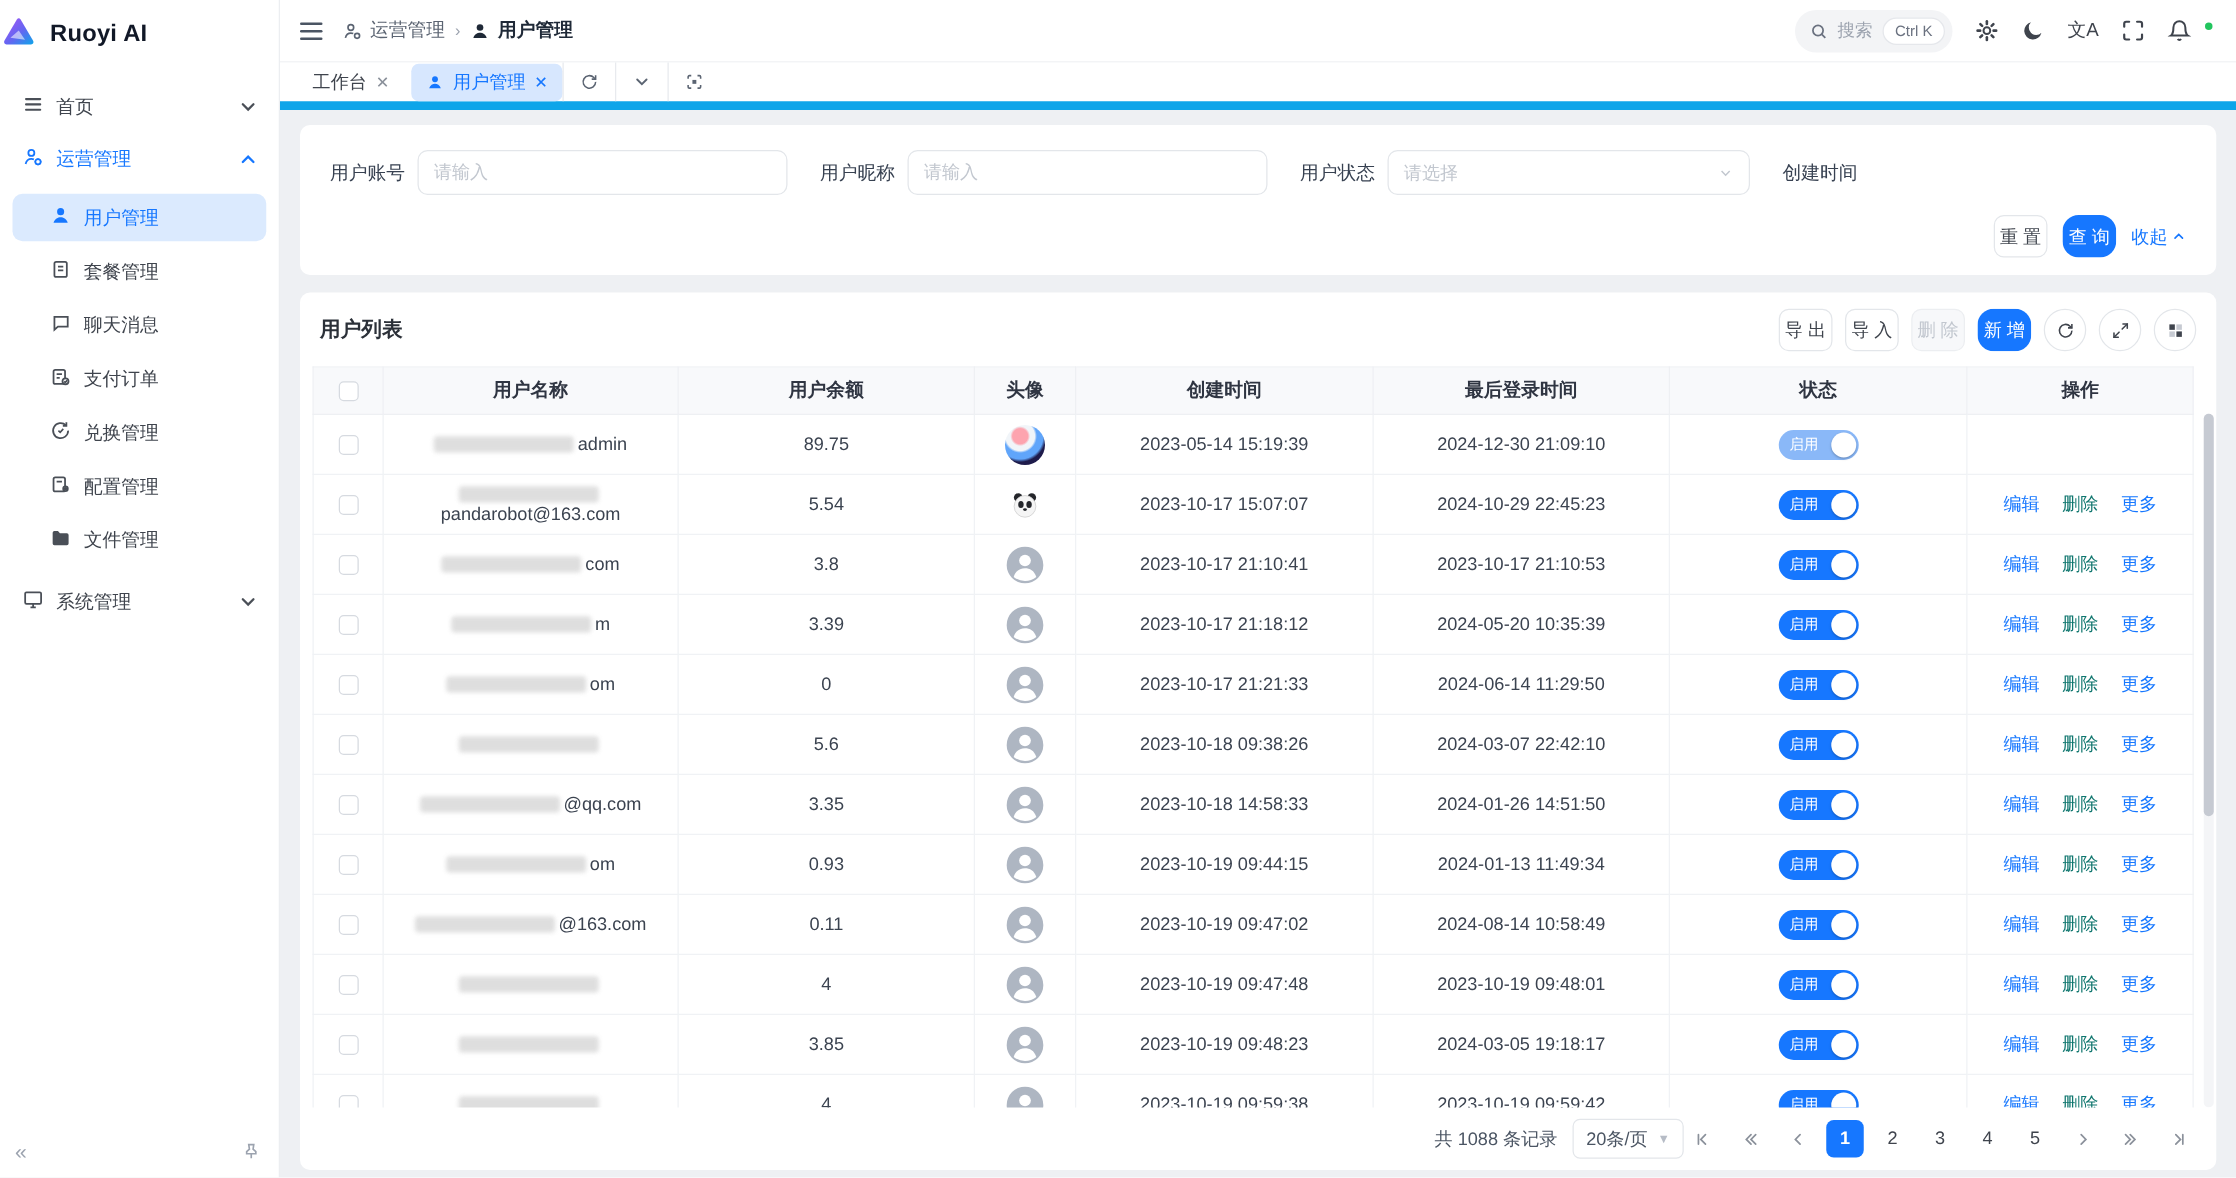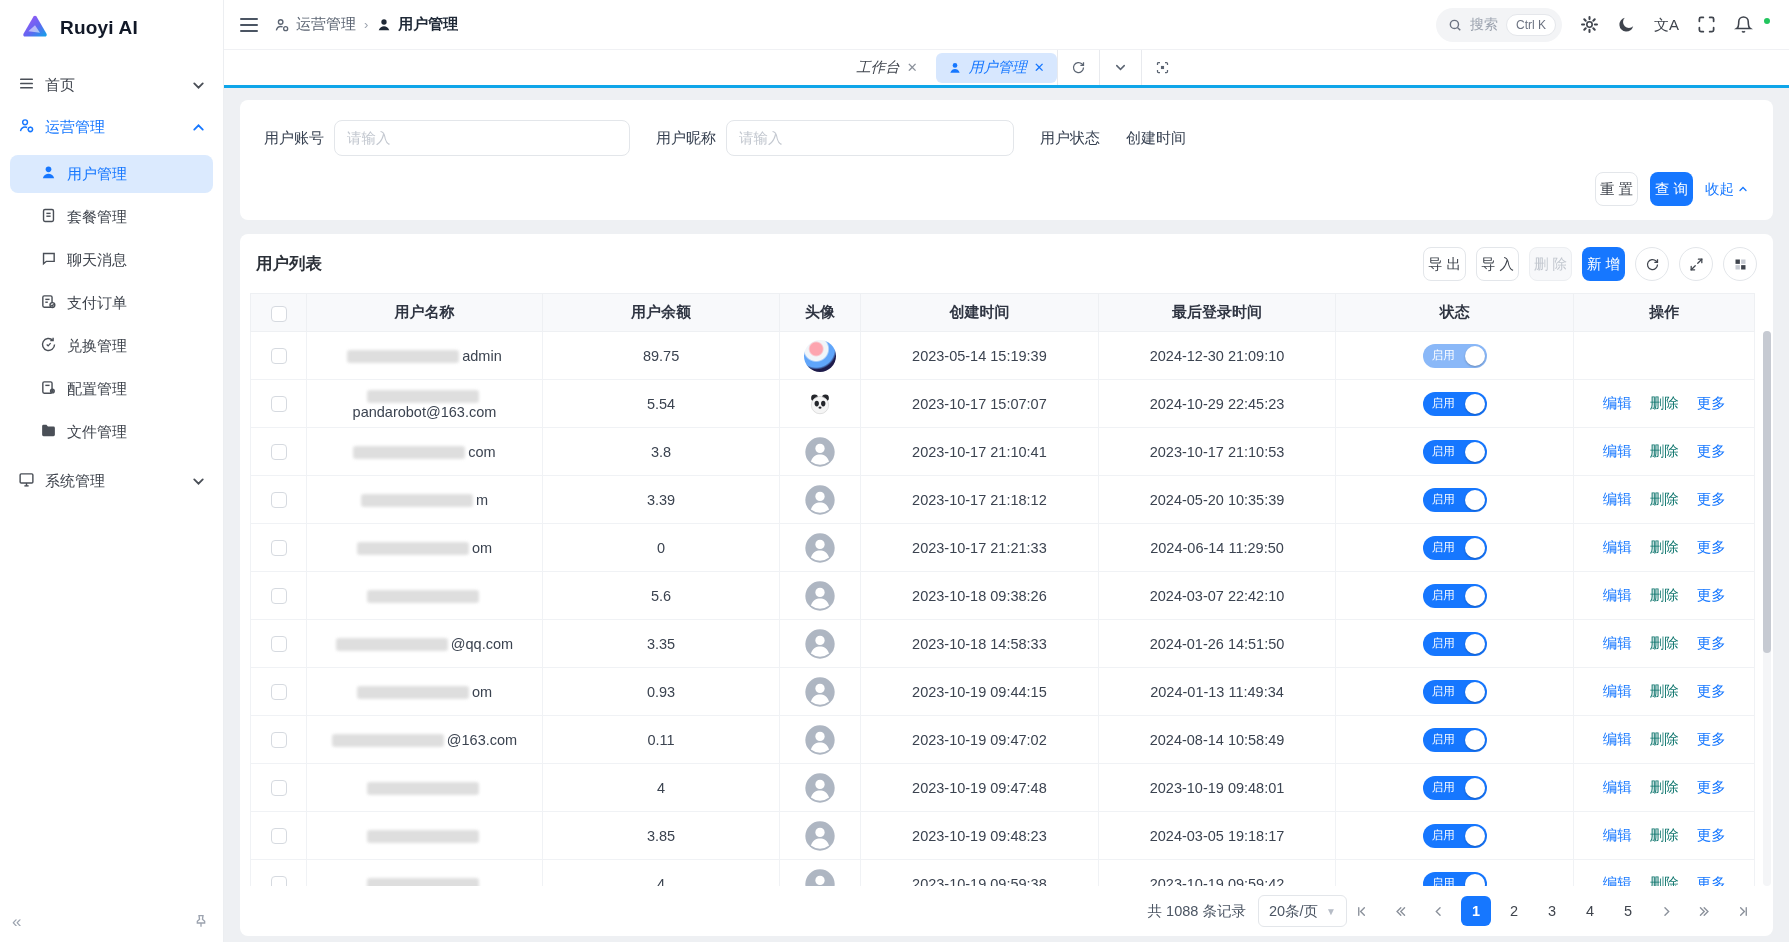"Ruoyi AI" .logo { padding-left: 20px -> none }
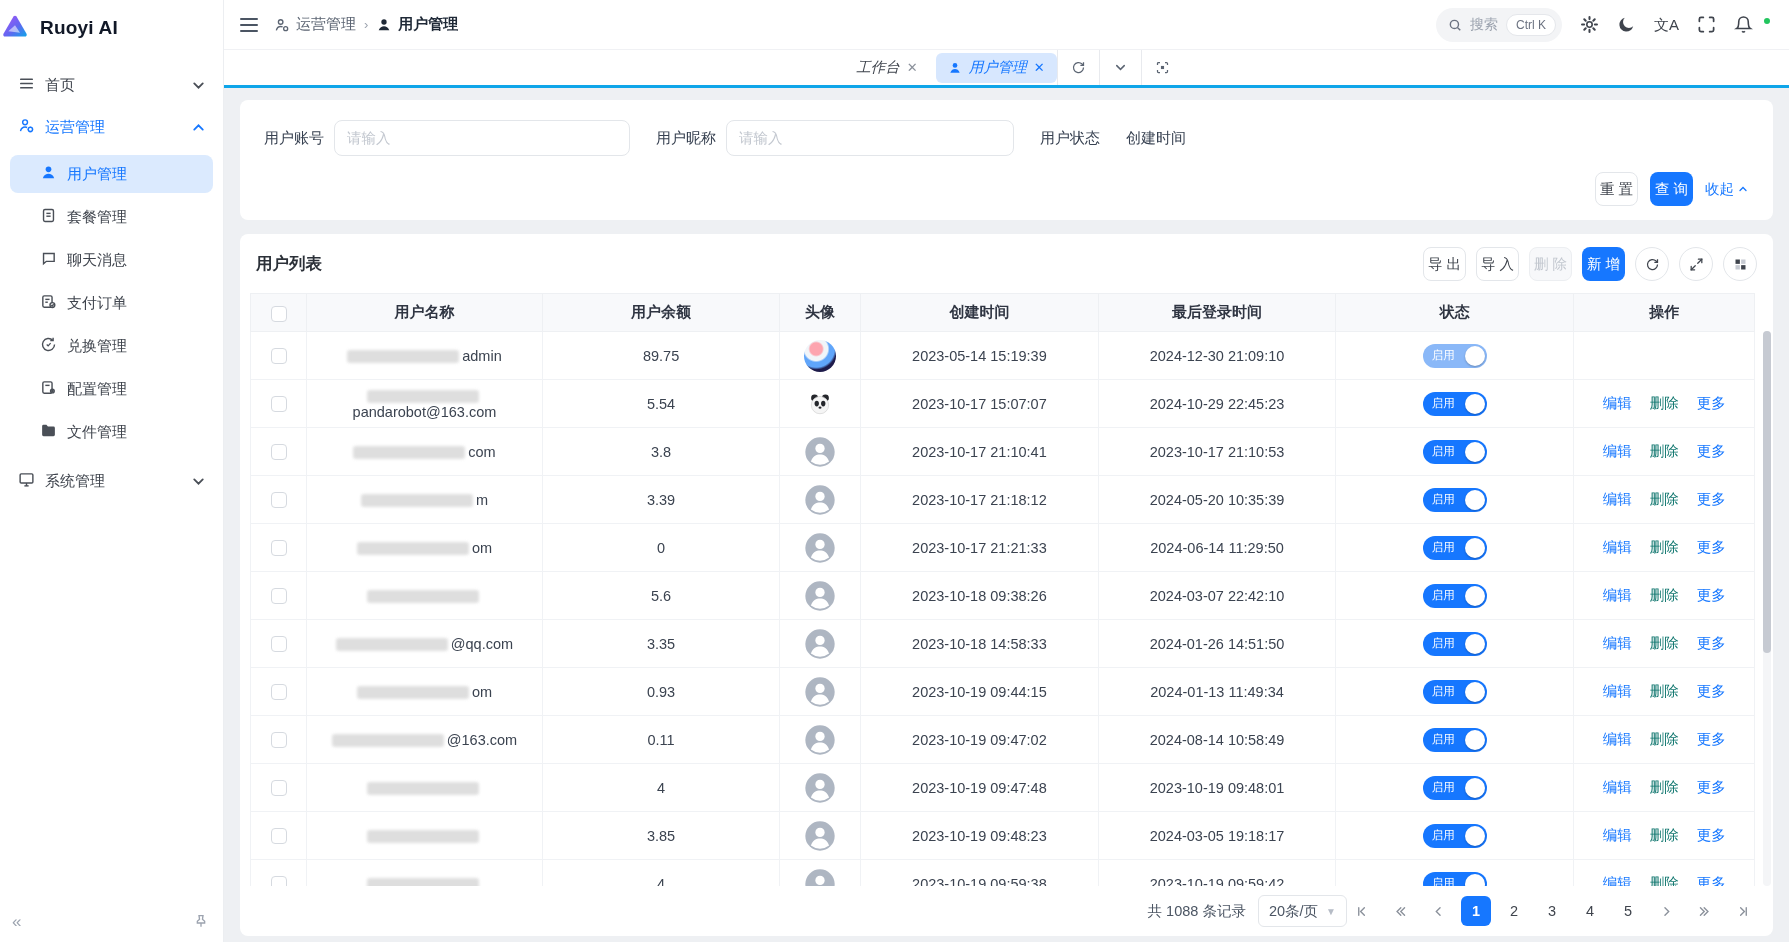"工作台" .tabbar { border-bottom: 3px solid #0ea5e9 -> 7px solid #0ea5e9; font-style: italic -> none; justify-content: center -> flex-start }
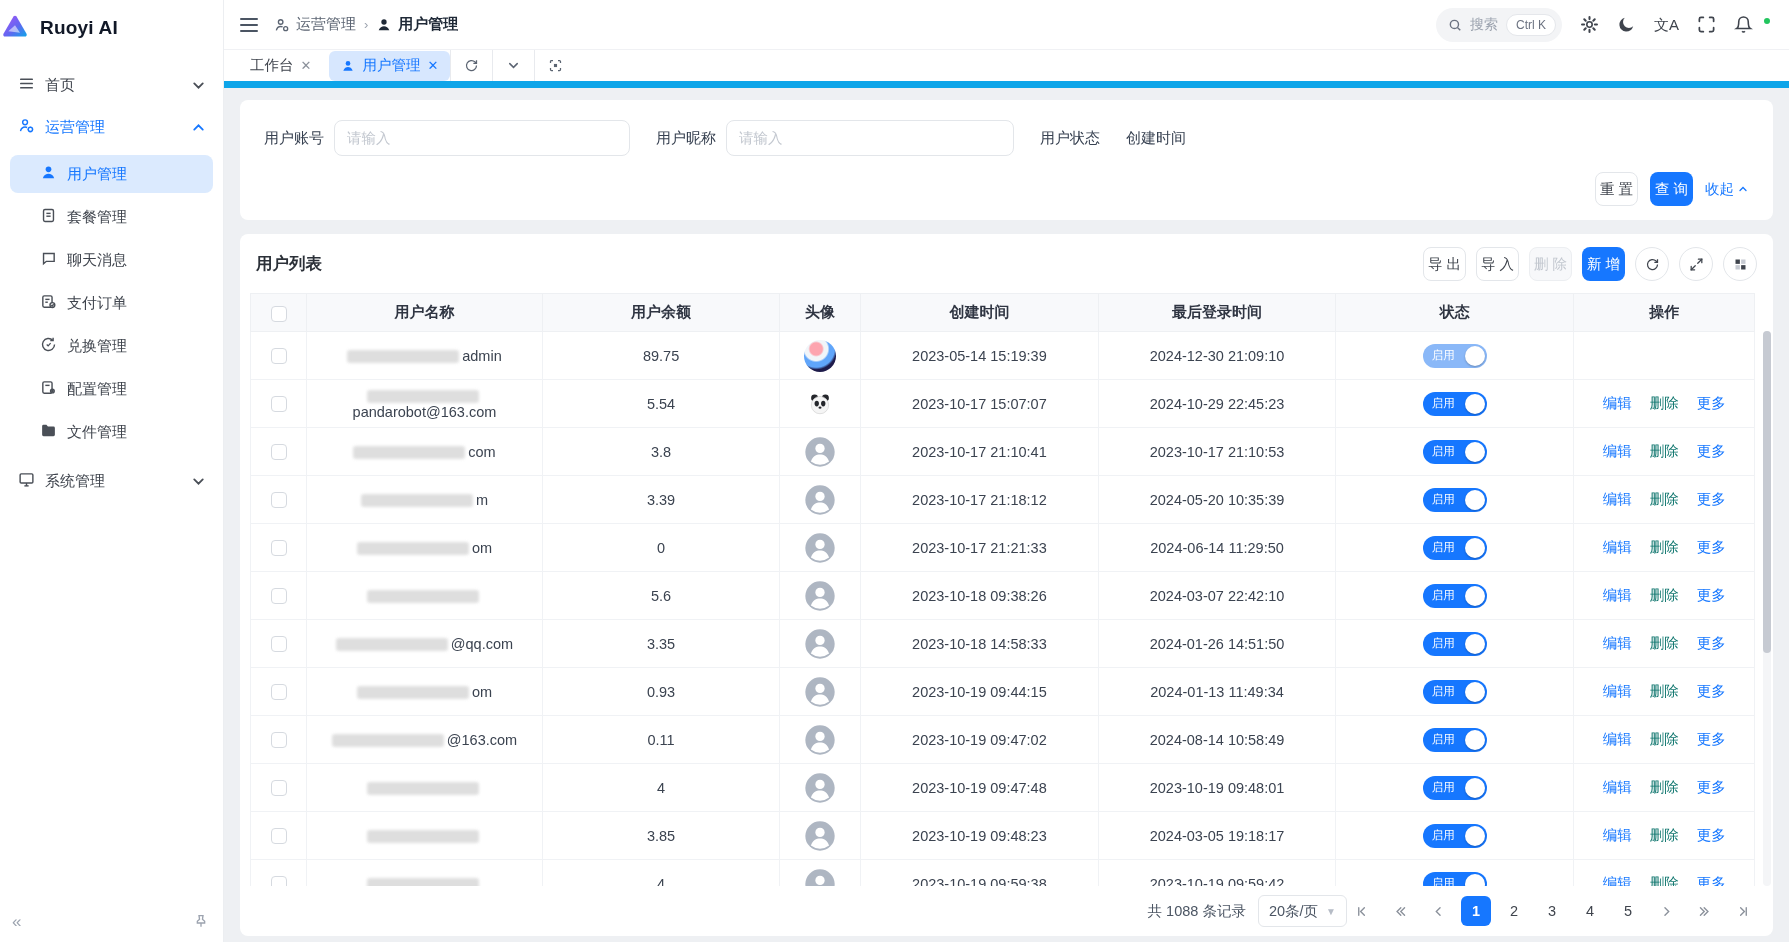"请选择" div.f-select { html: none -> <div> <span>请选择</span> <svg> <polyline></polyline> </svg> </div> }
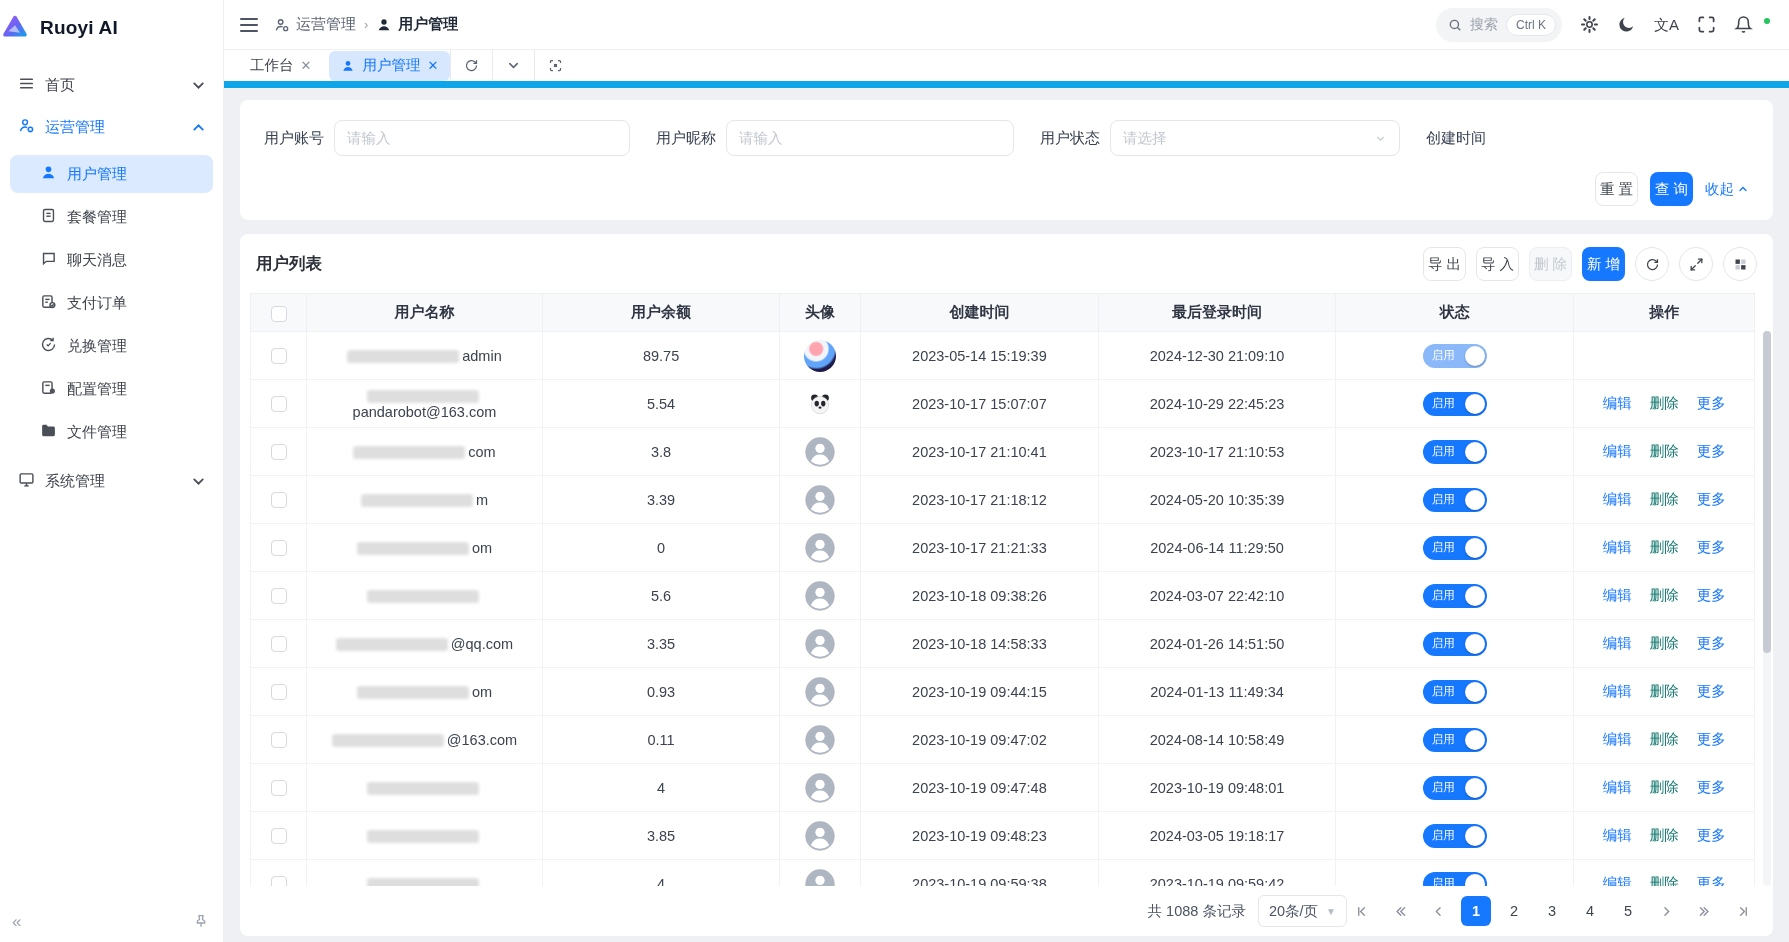"查 询" .btn-primary { border-radius: none -> 13px }
